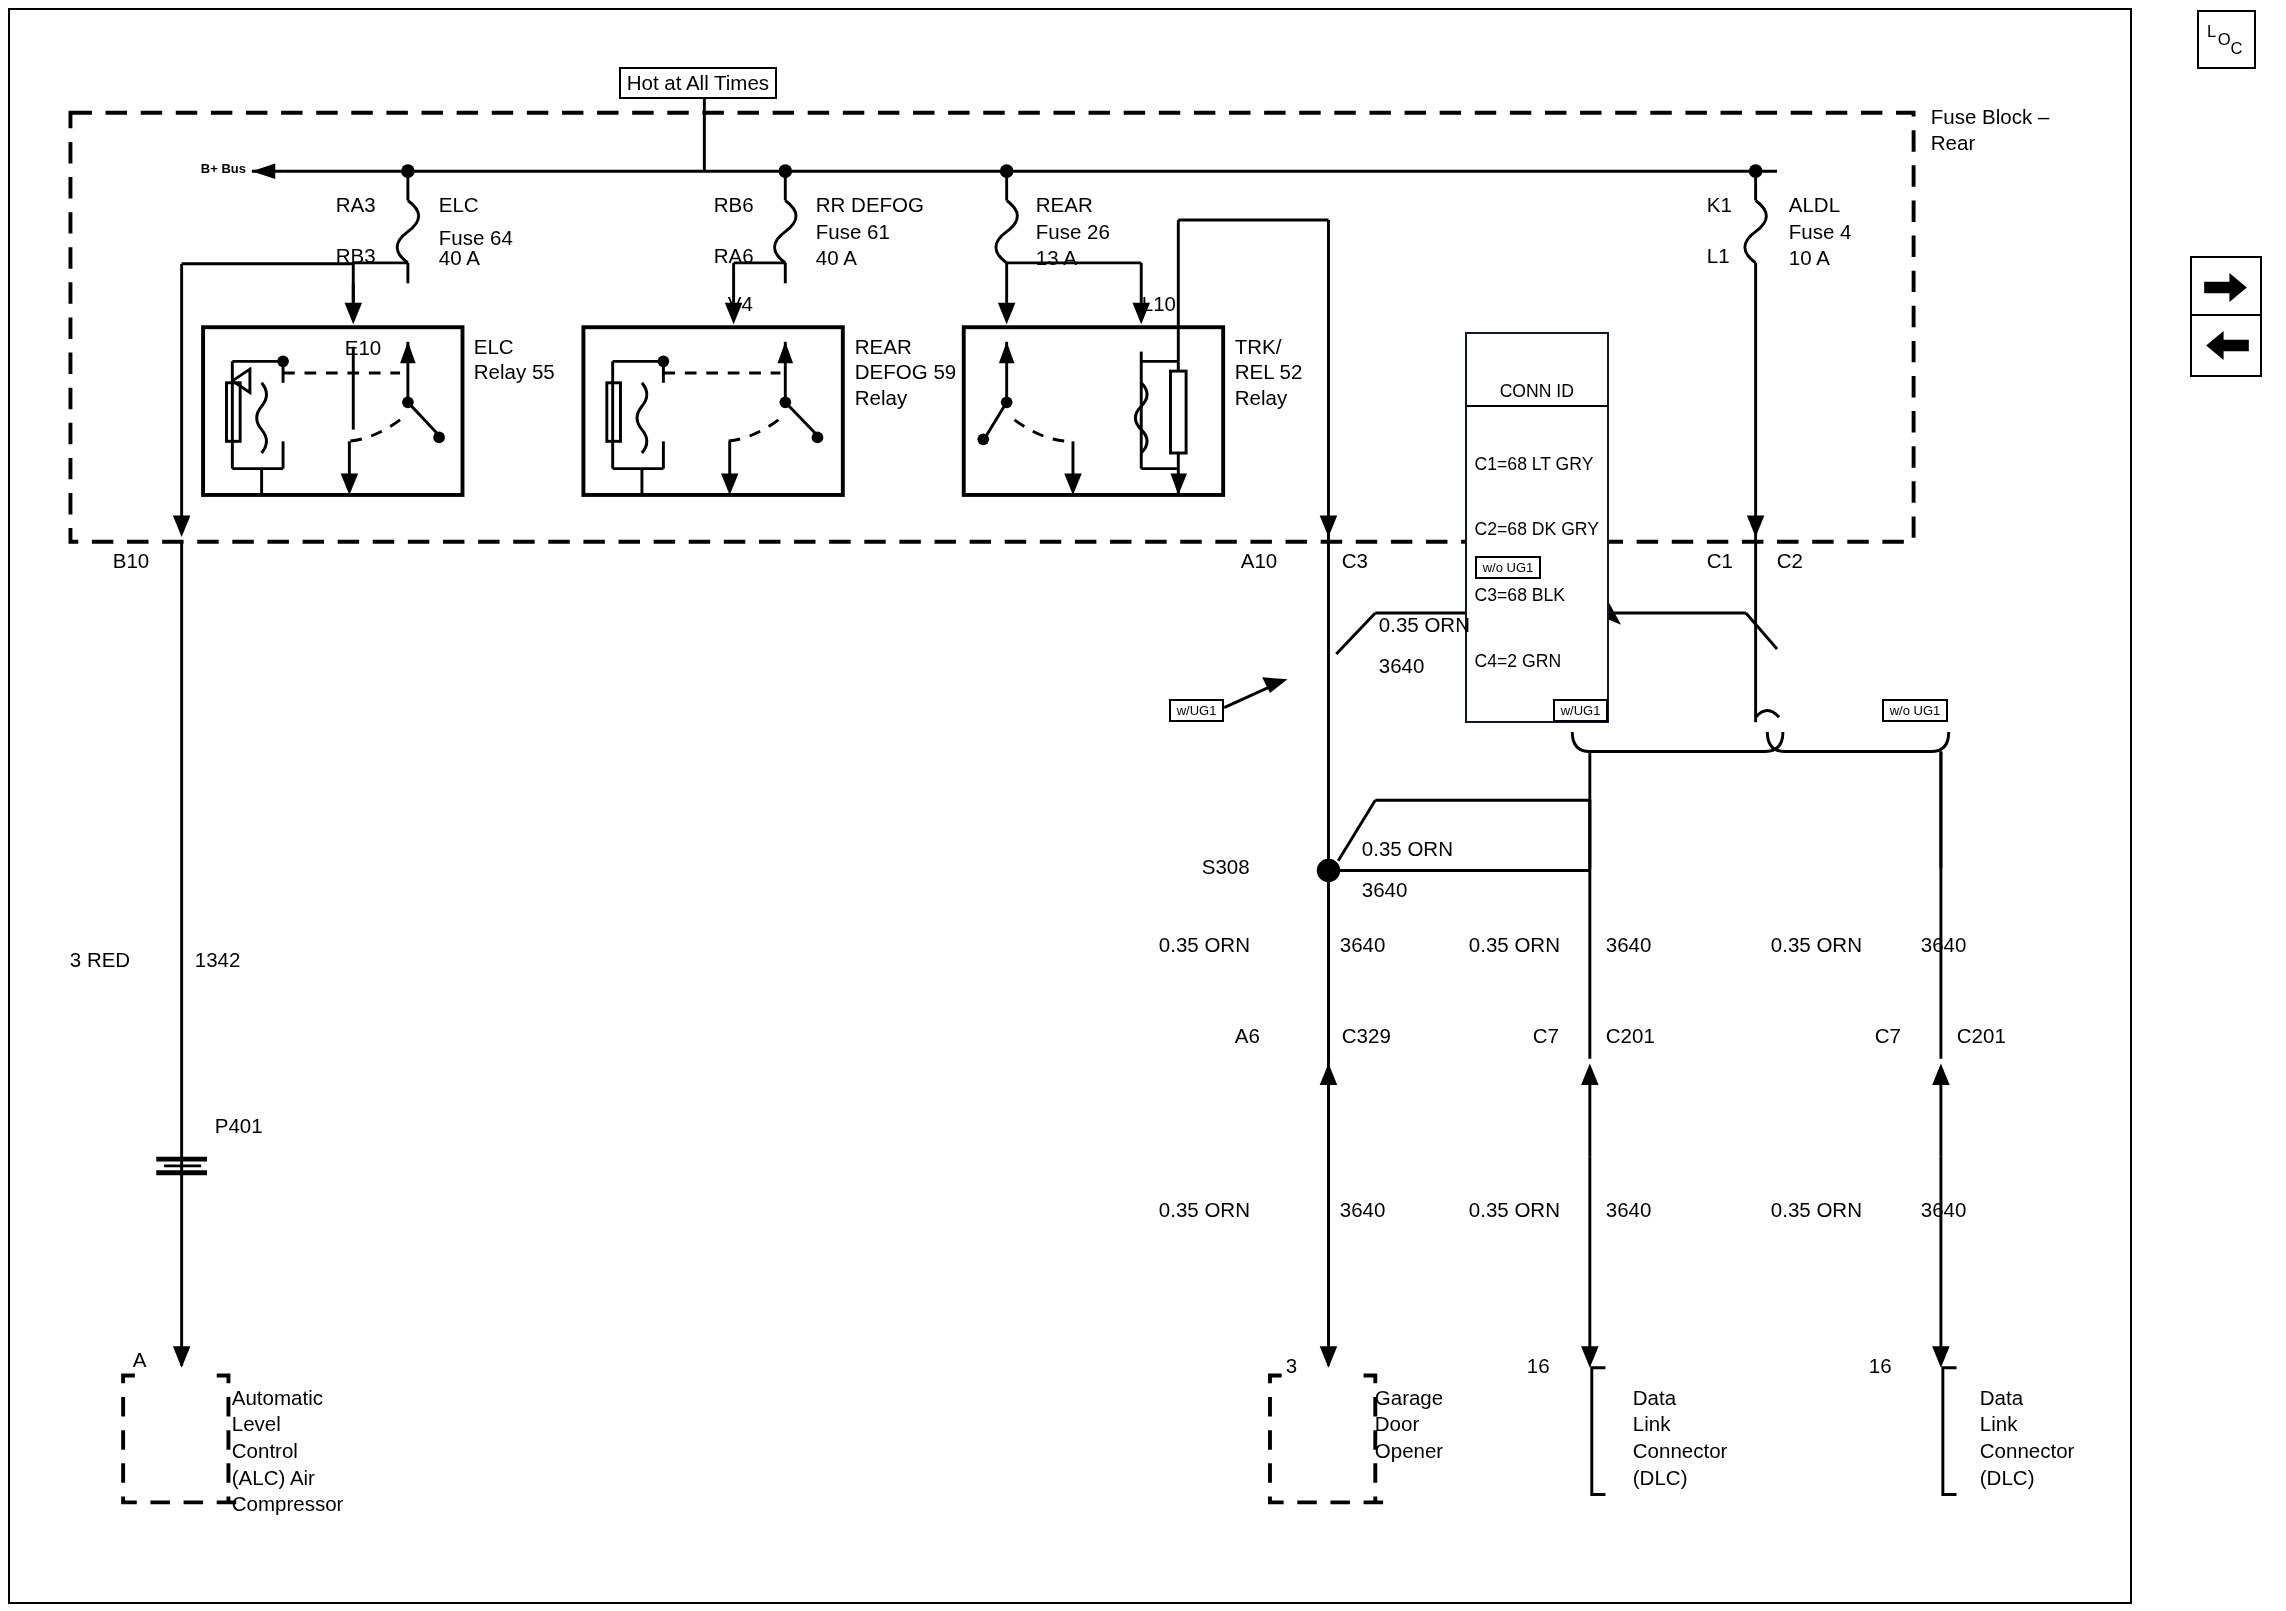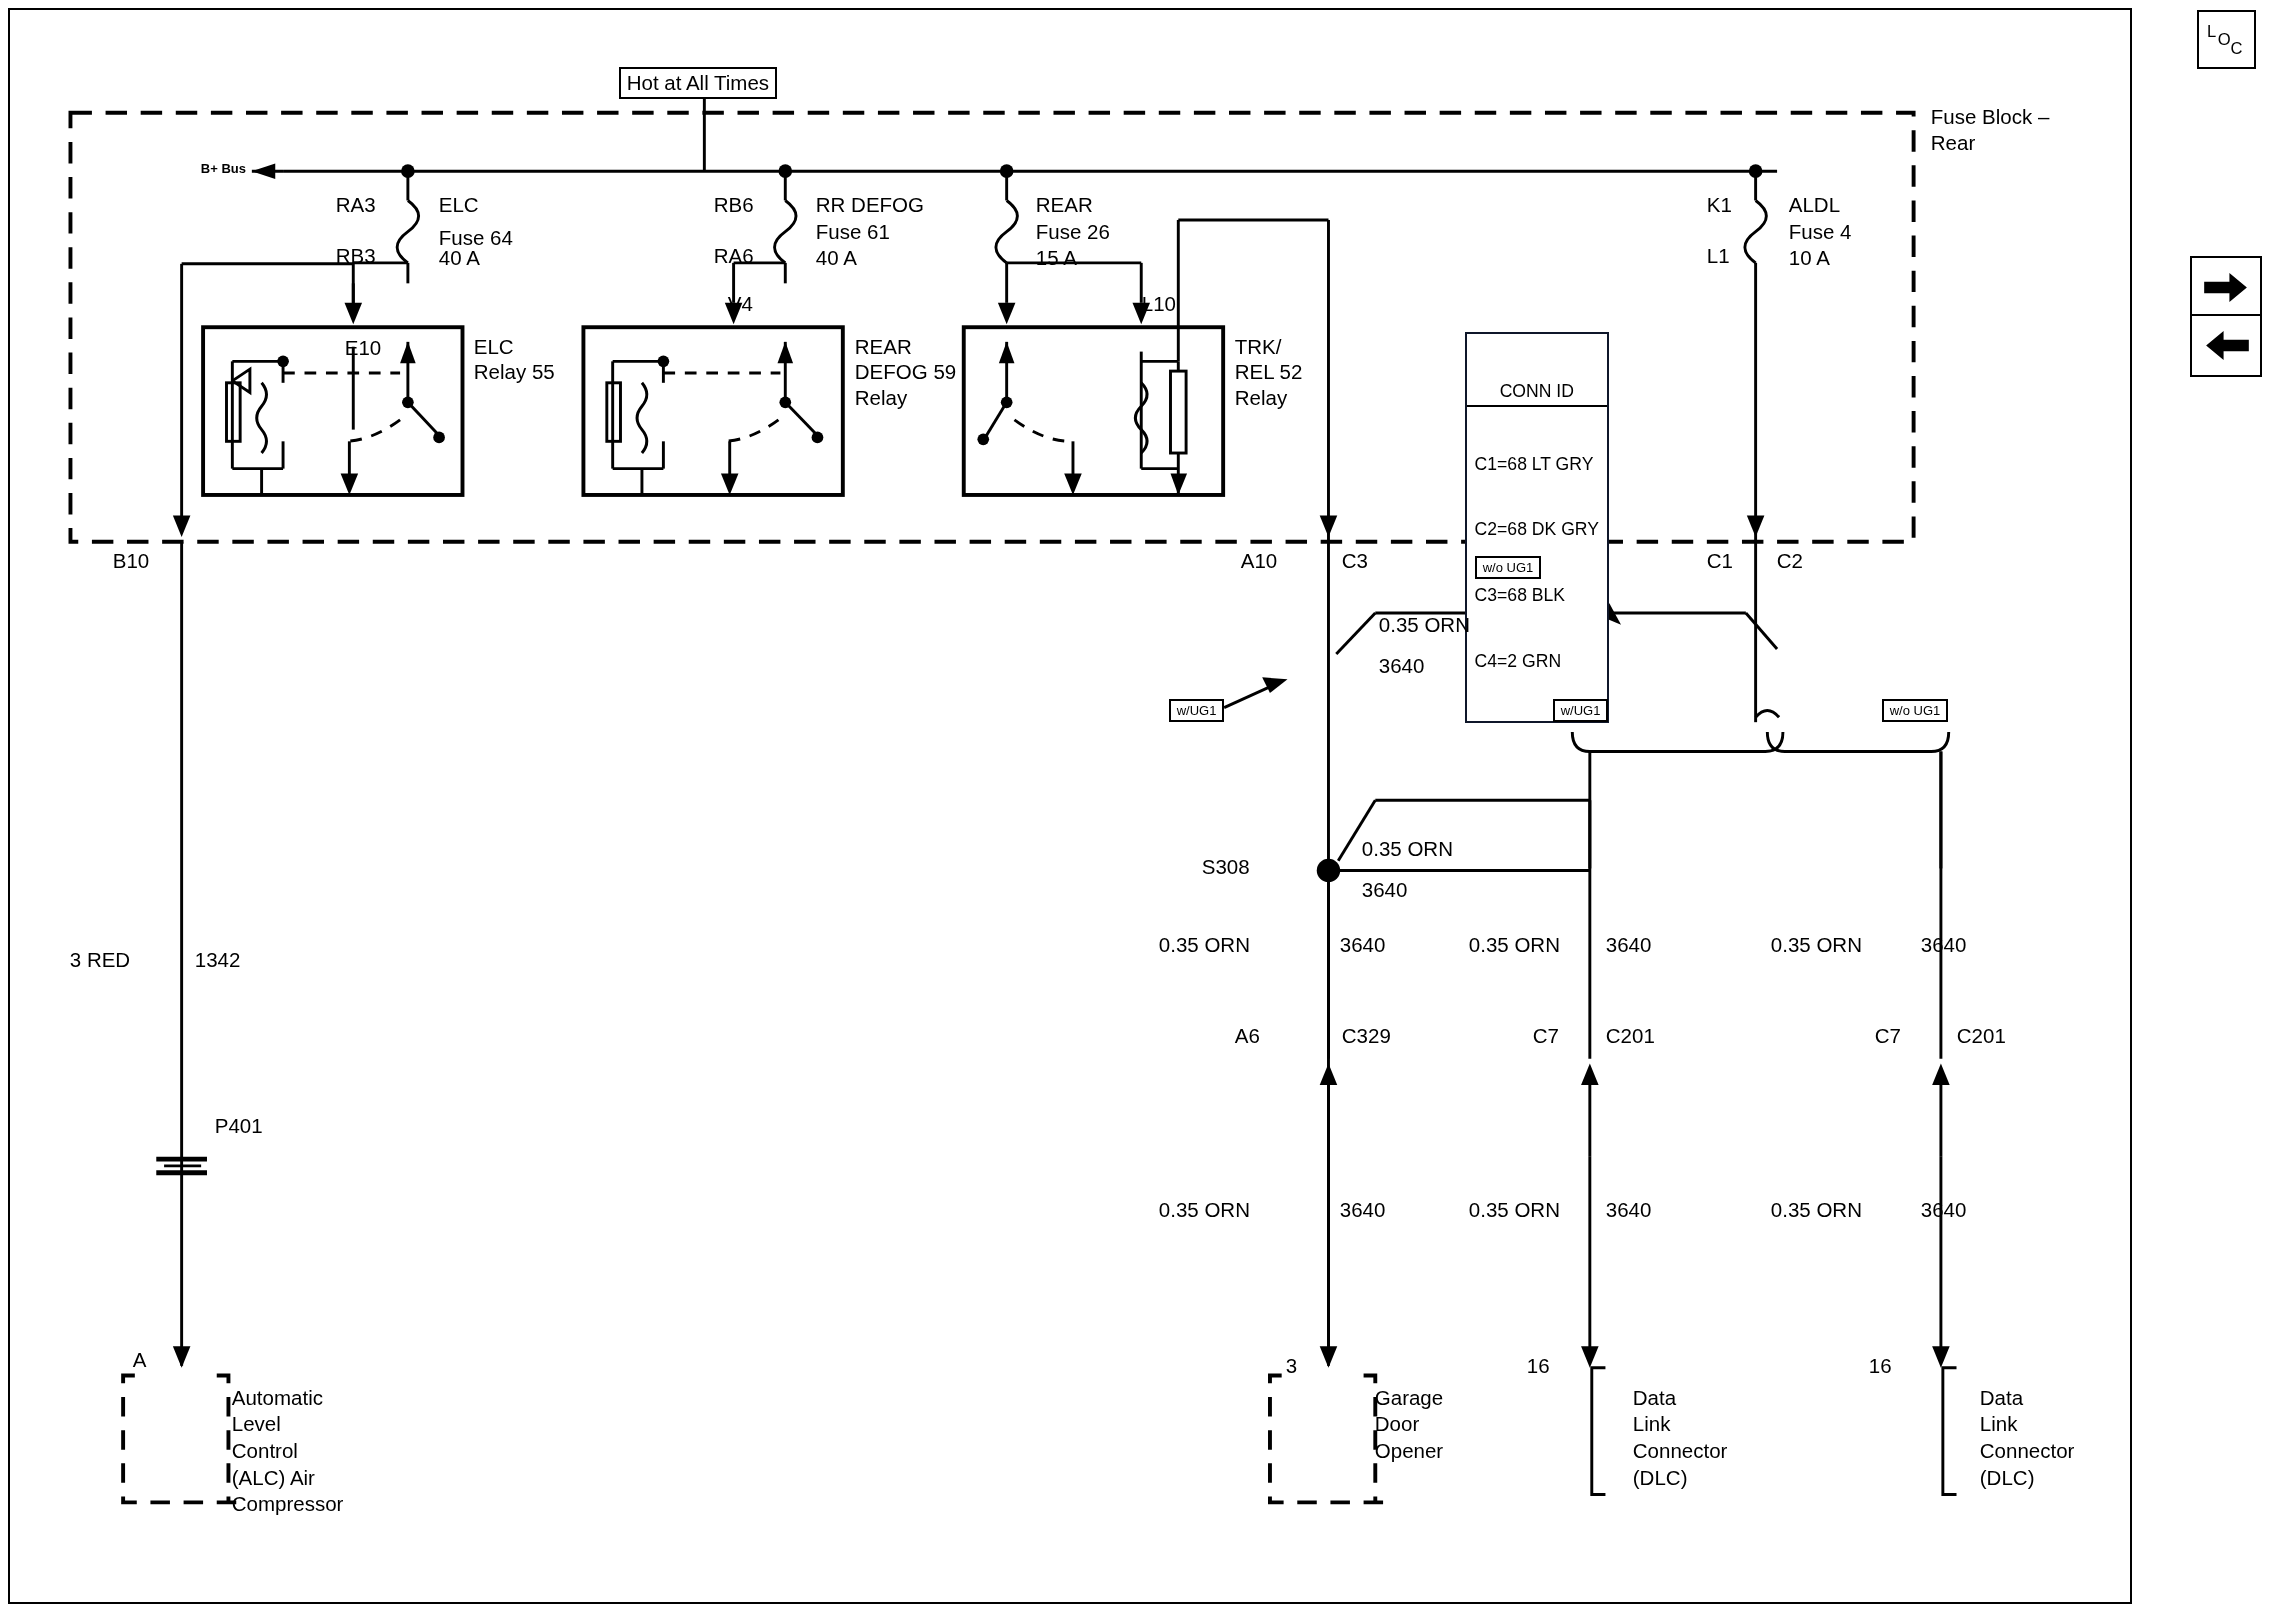"15 A" div.lbl { text: 15 -> 13 }
